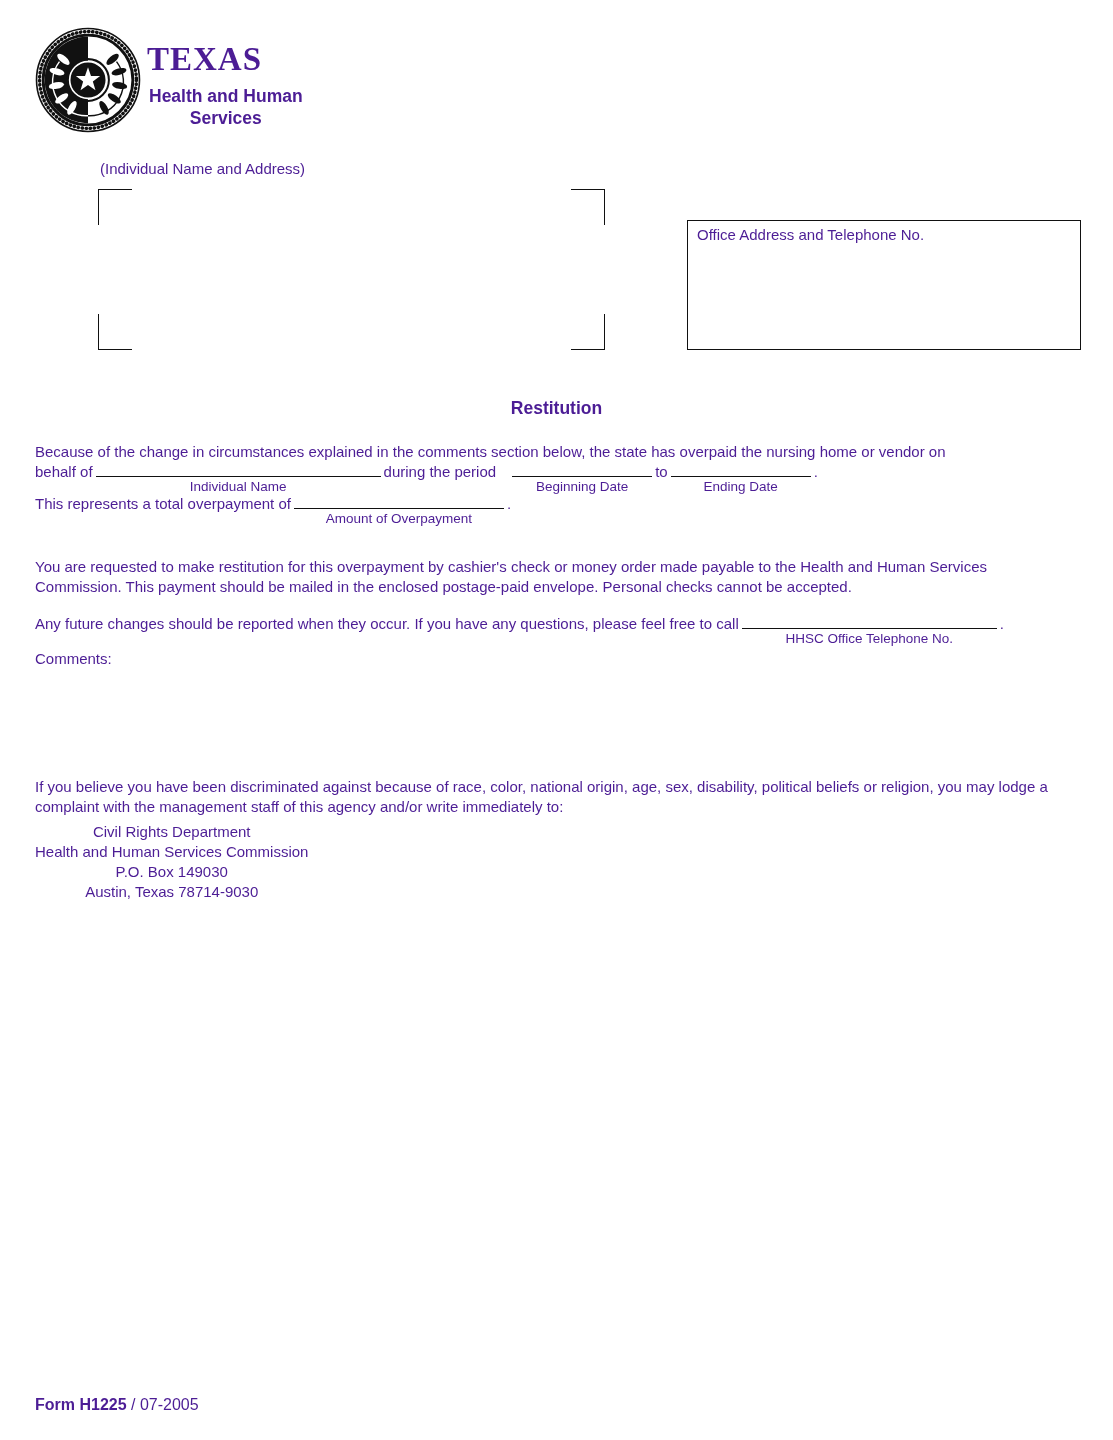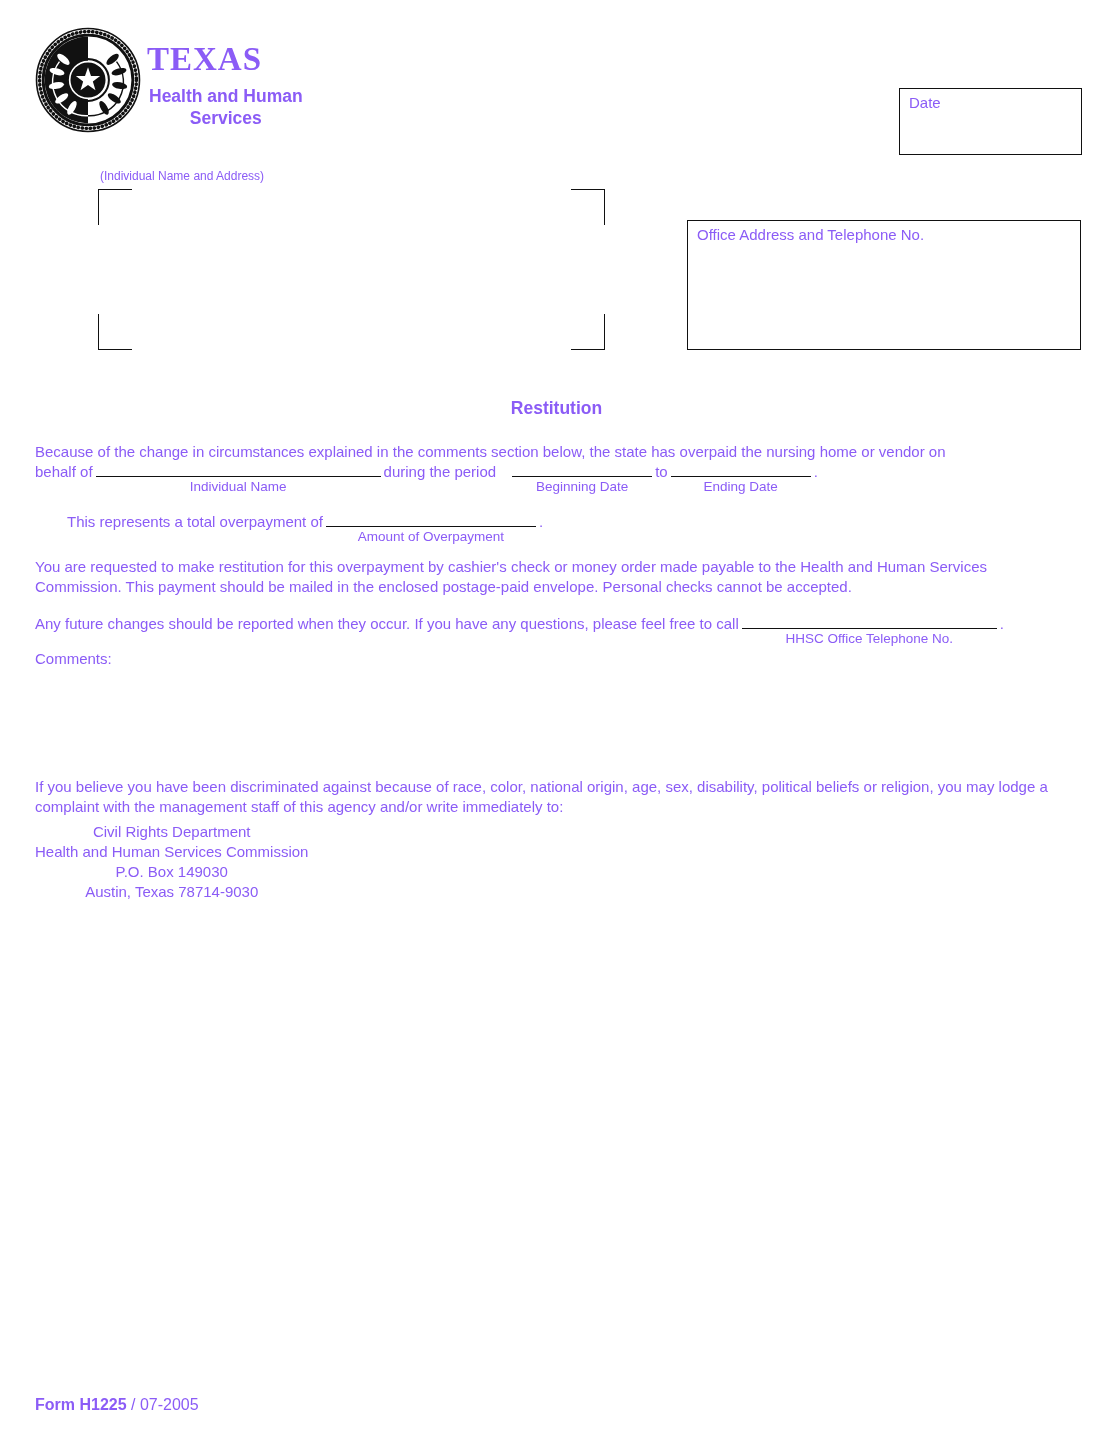"TEXAS" .page { color: #8b5cf6 -> #4c1d95 }
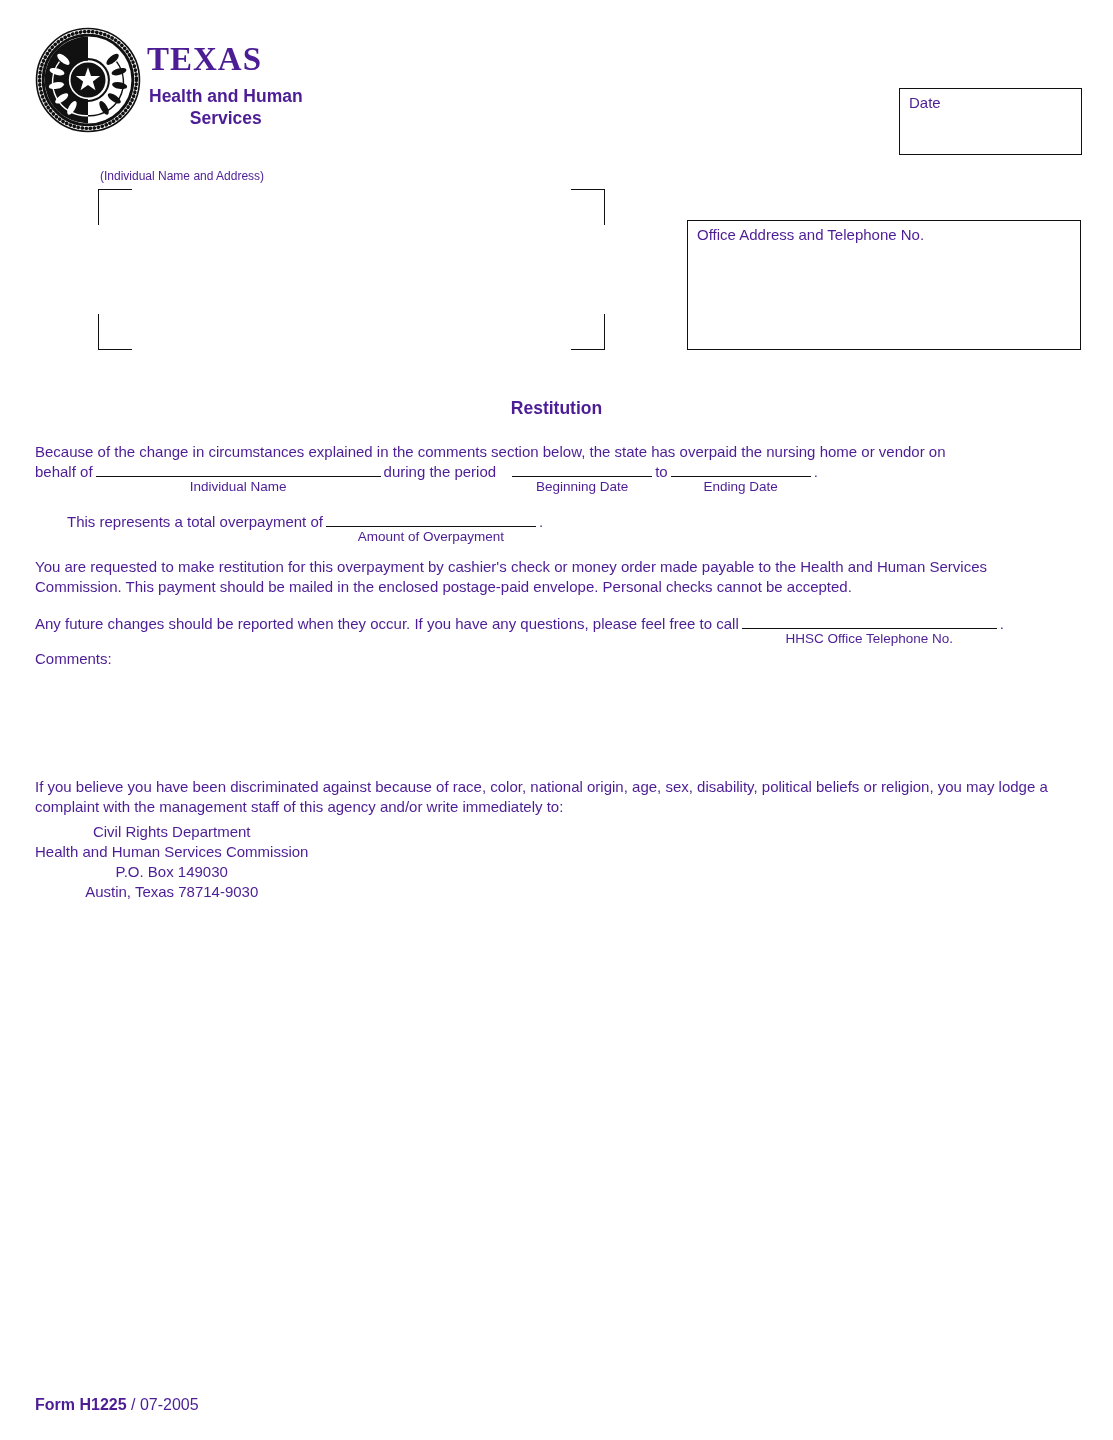"Date" div.field-box { html: <div> <div>Date</div> <div></div> </div> -> none }
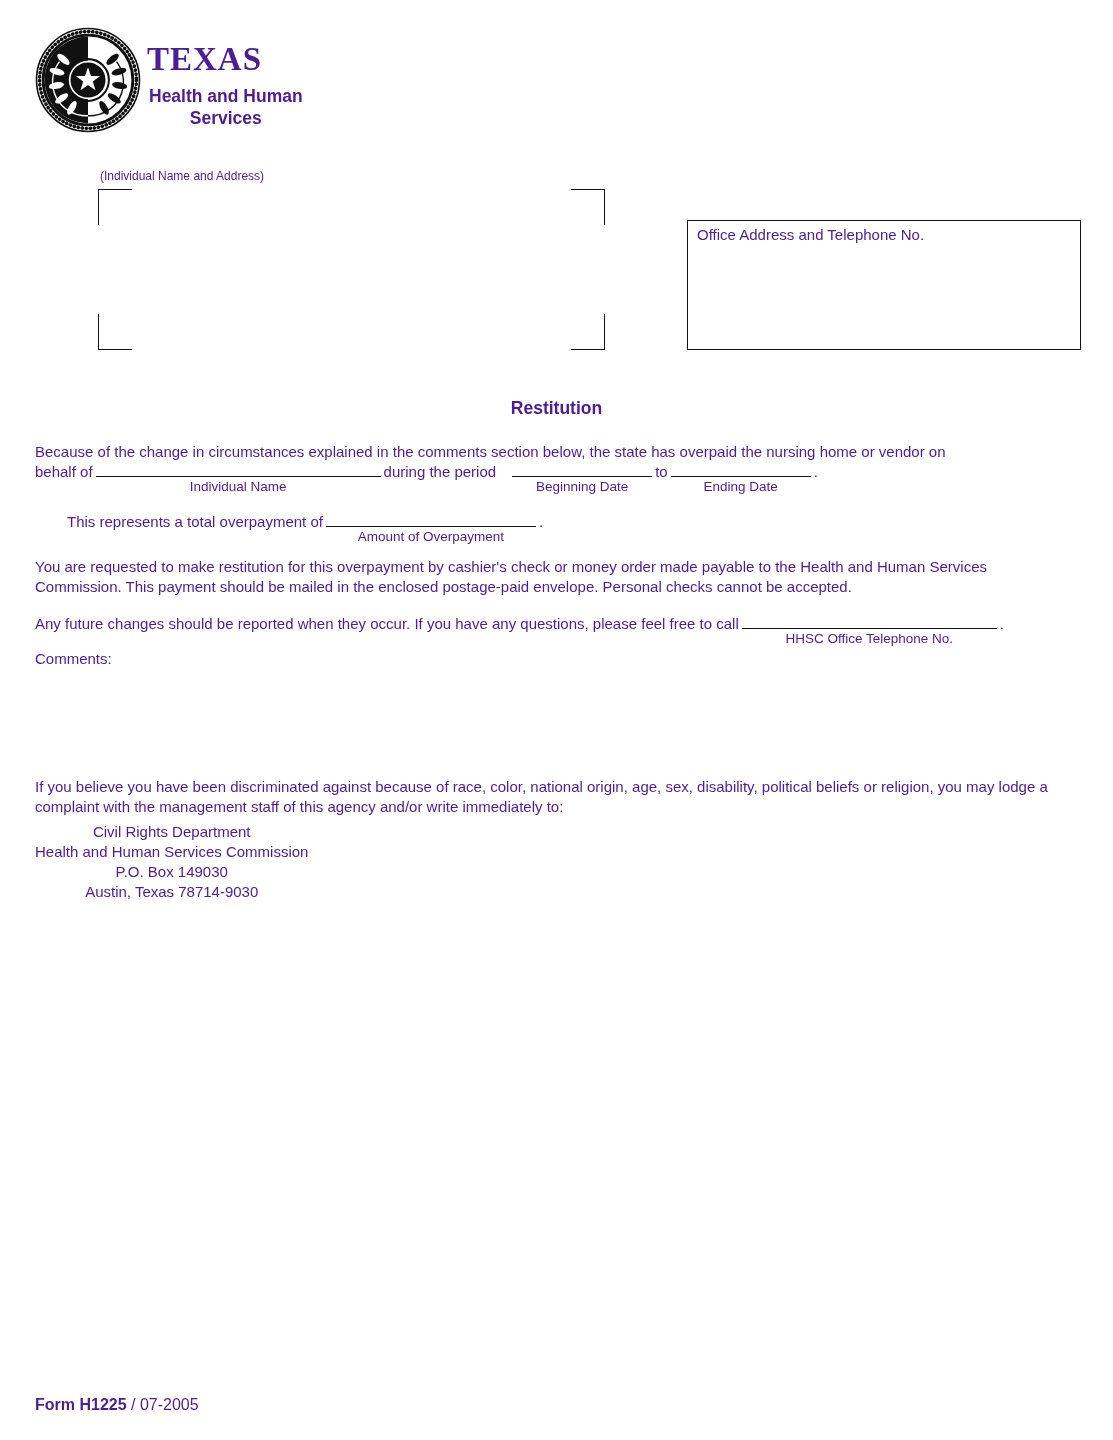"(Individual Name and Address)" .recipient-label { font-size: 12px -> 15px; top: 169px -> 160px }
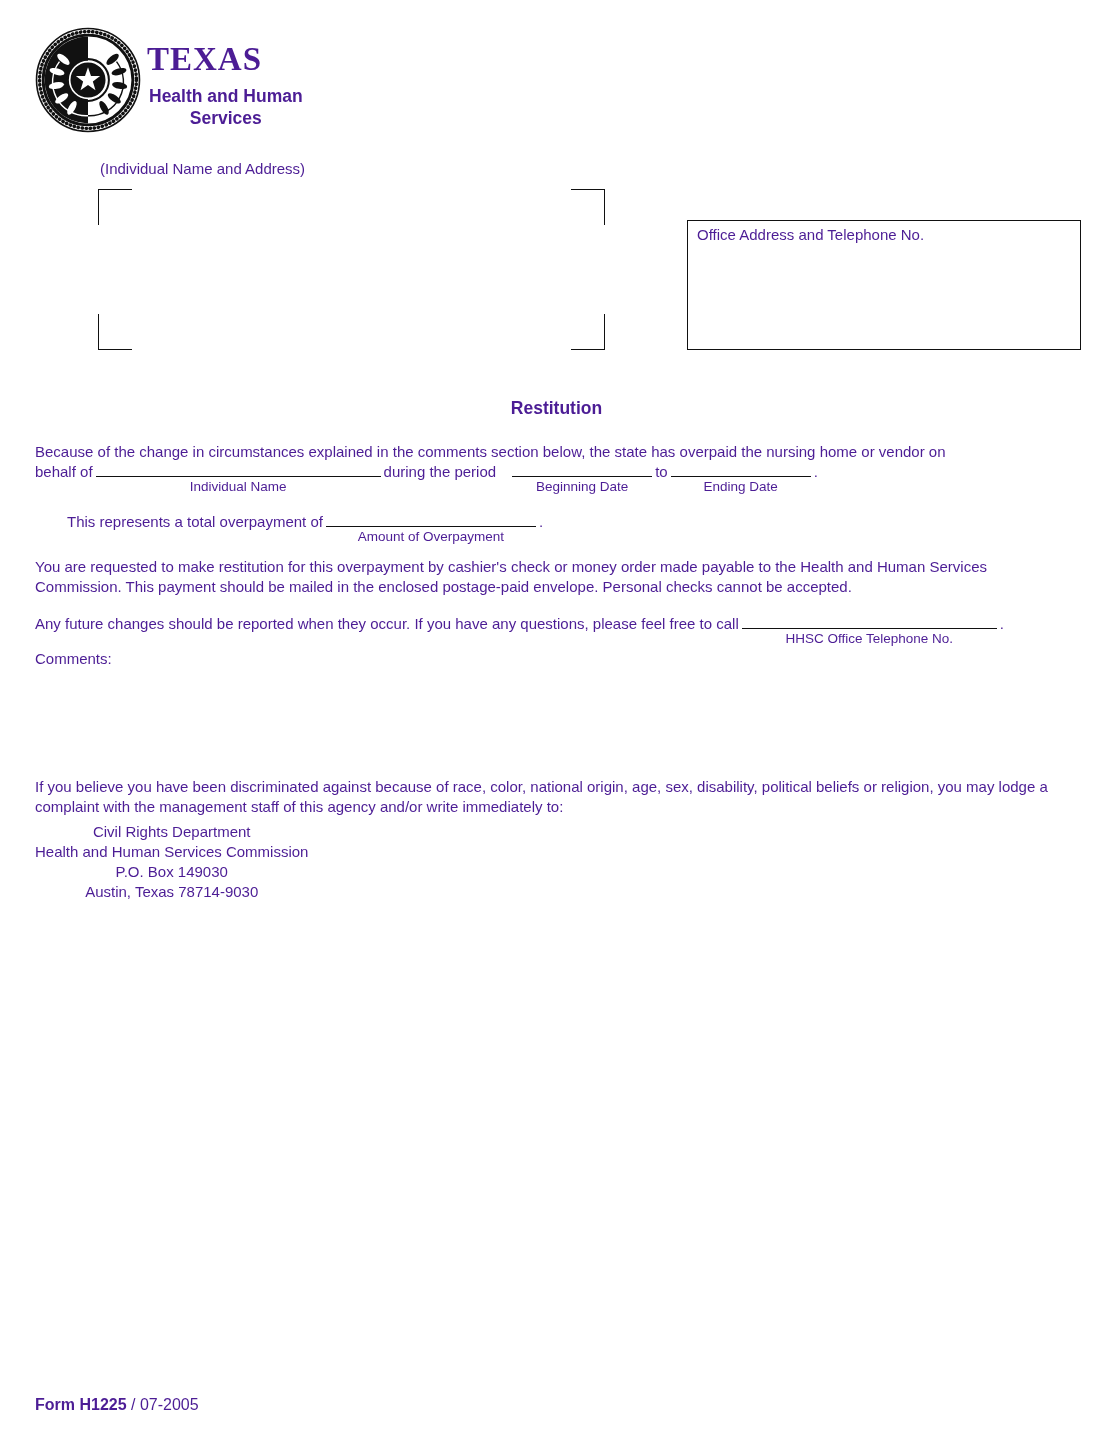"This represents a total overpayment" div.t { margin-left: 32px -> none; top: 510px -> 492px }
